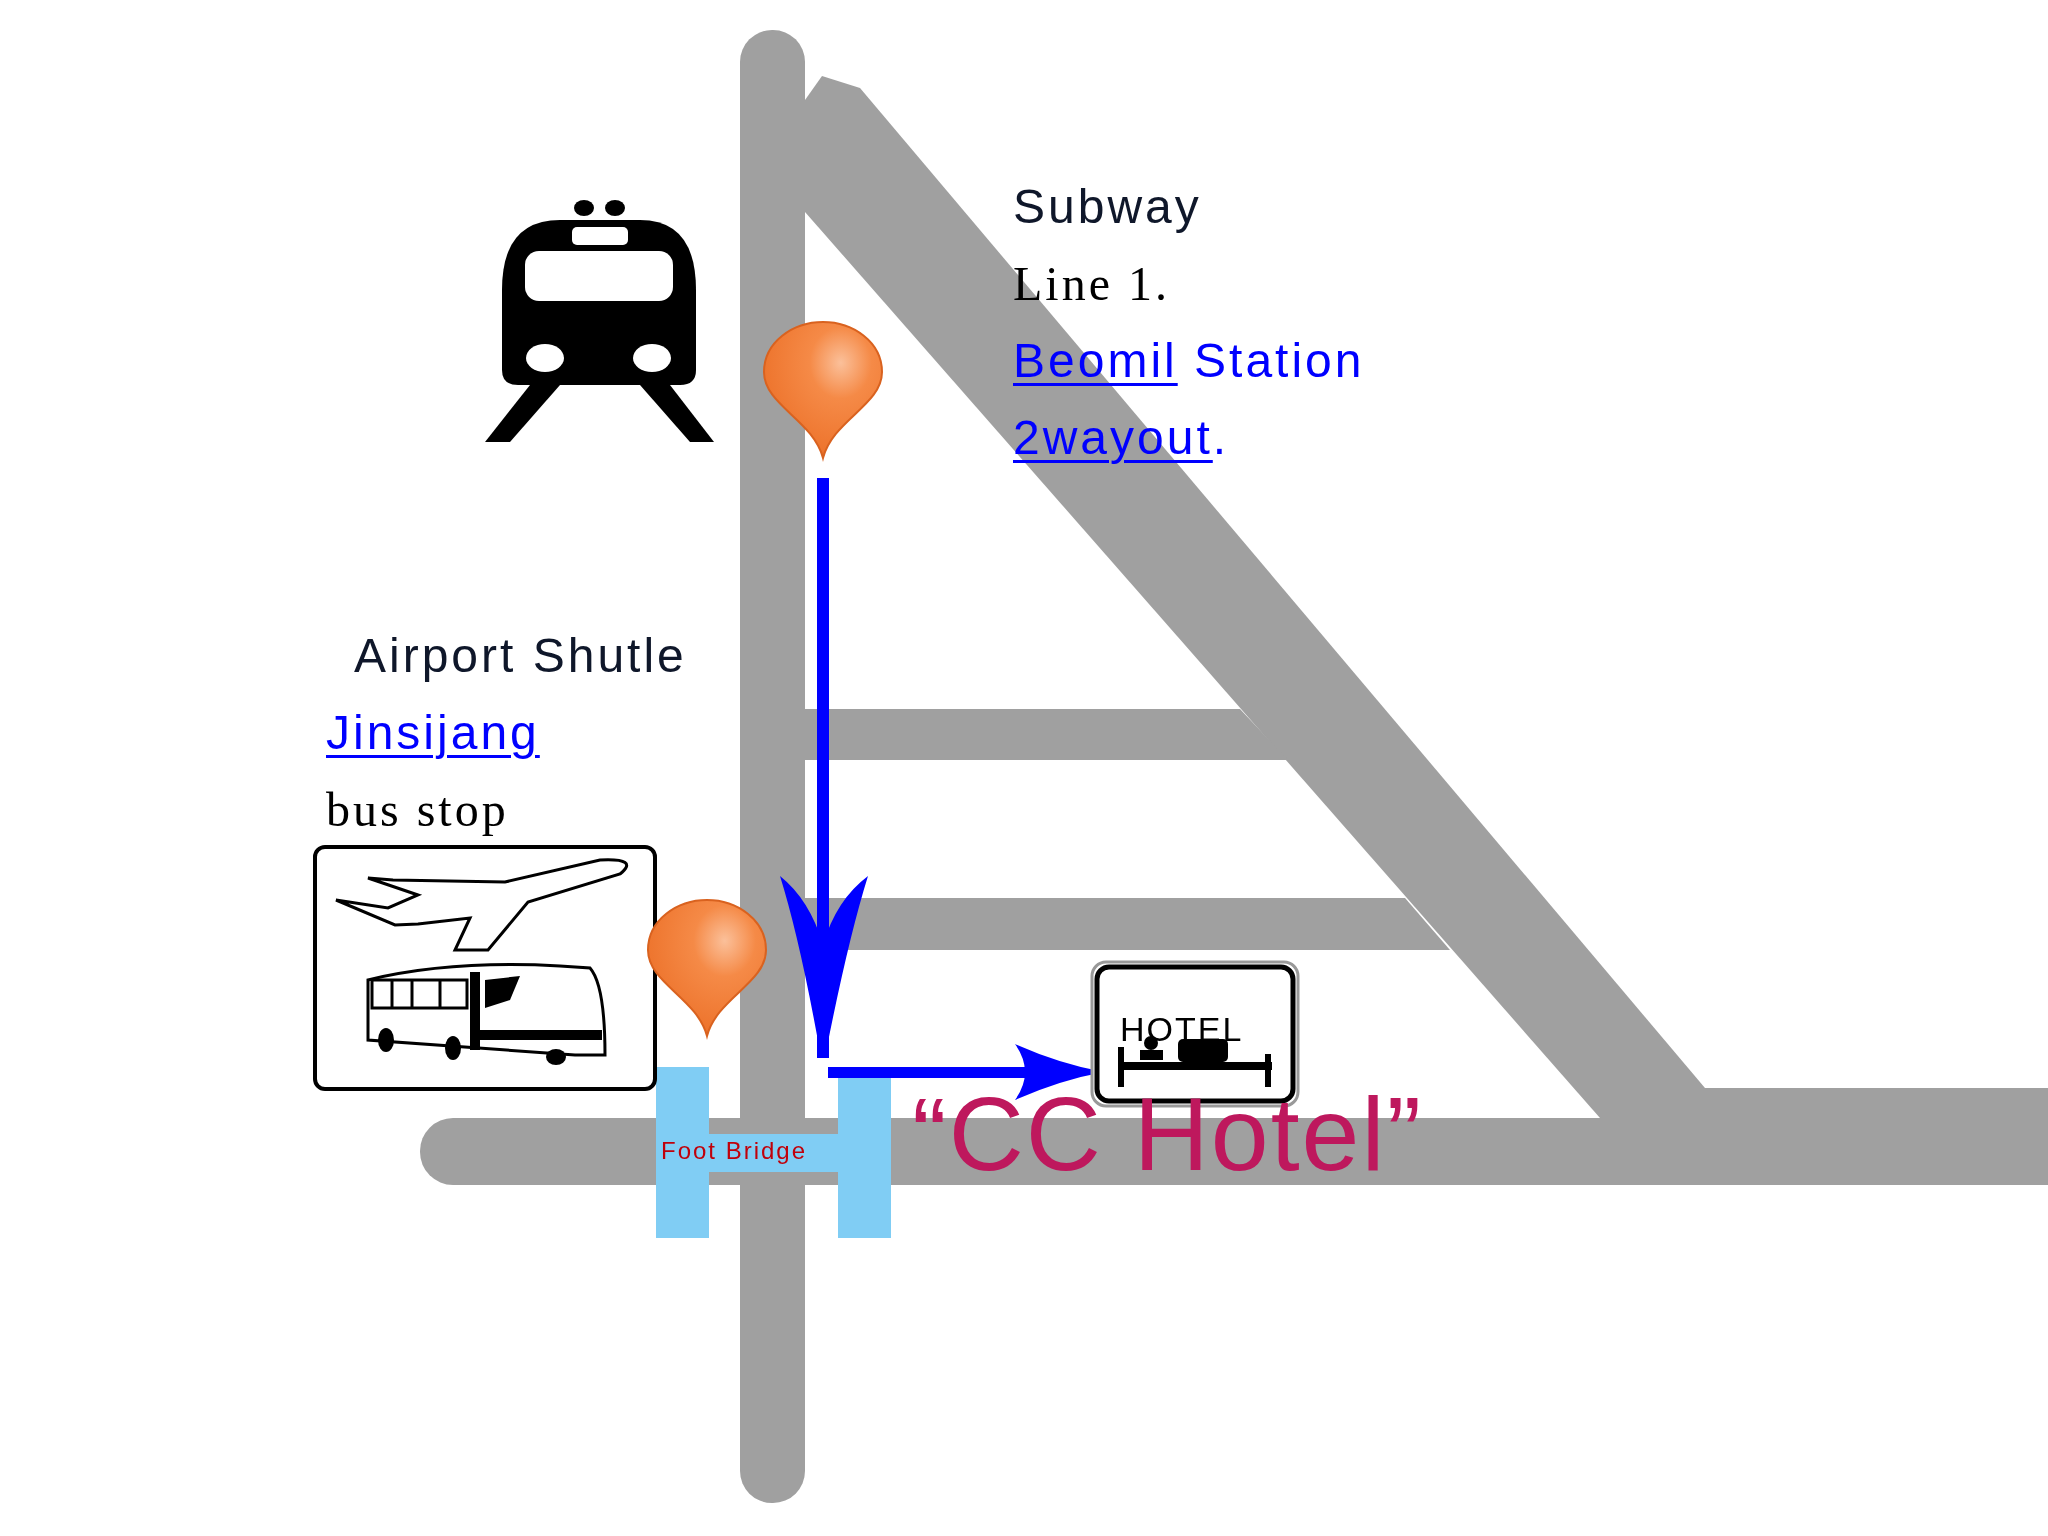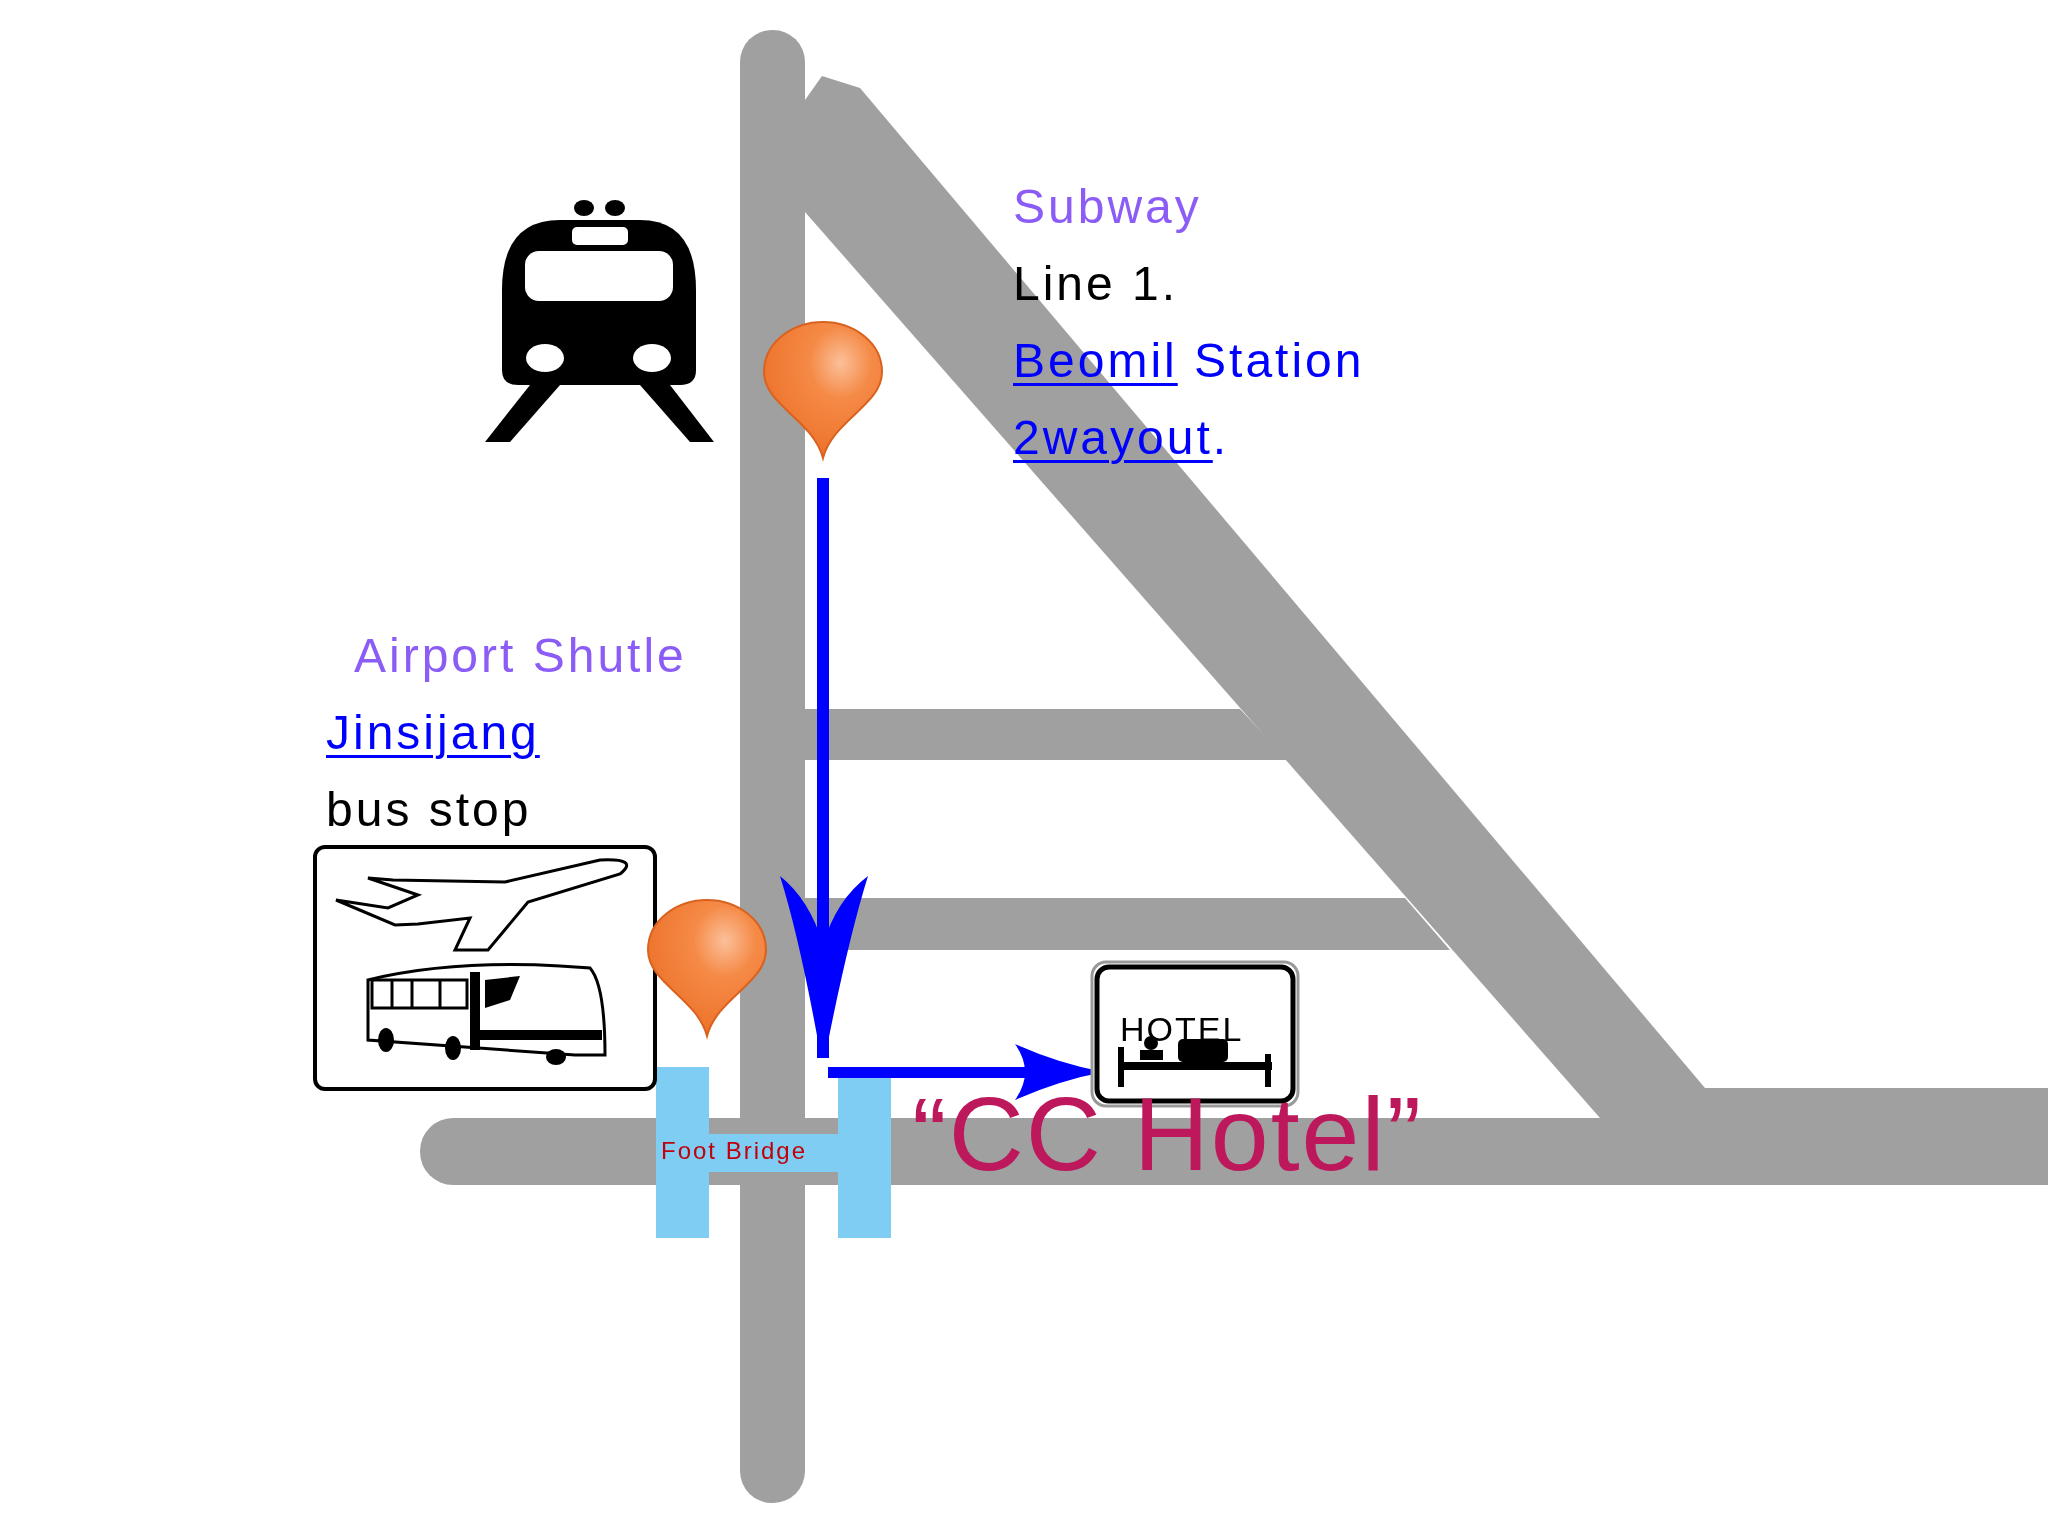"Subway" .red { color: #8b5cf6 -> #0f172a }
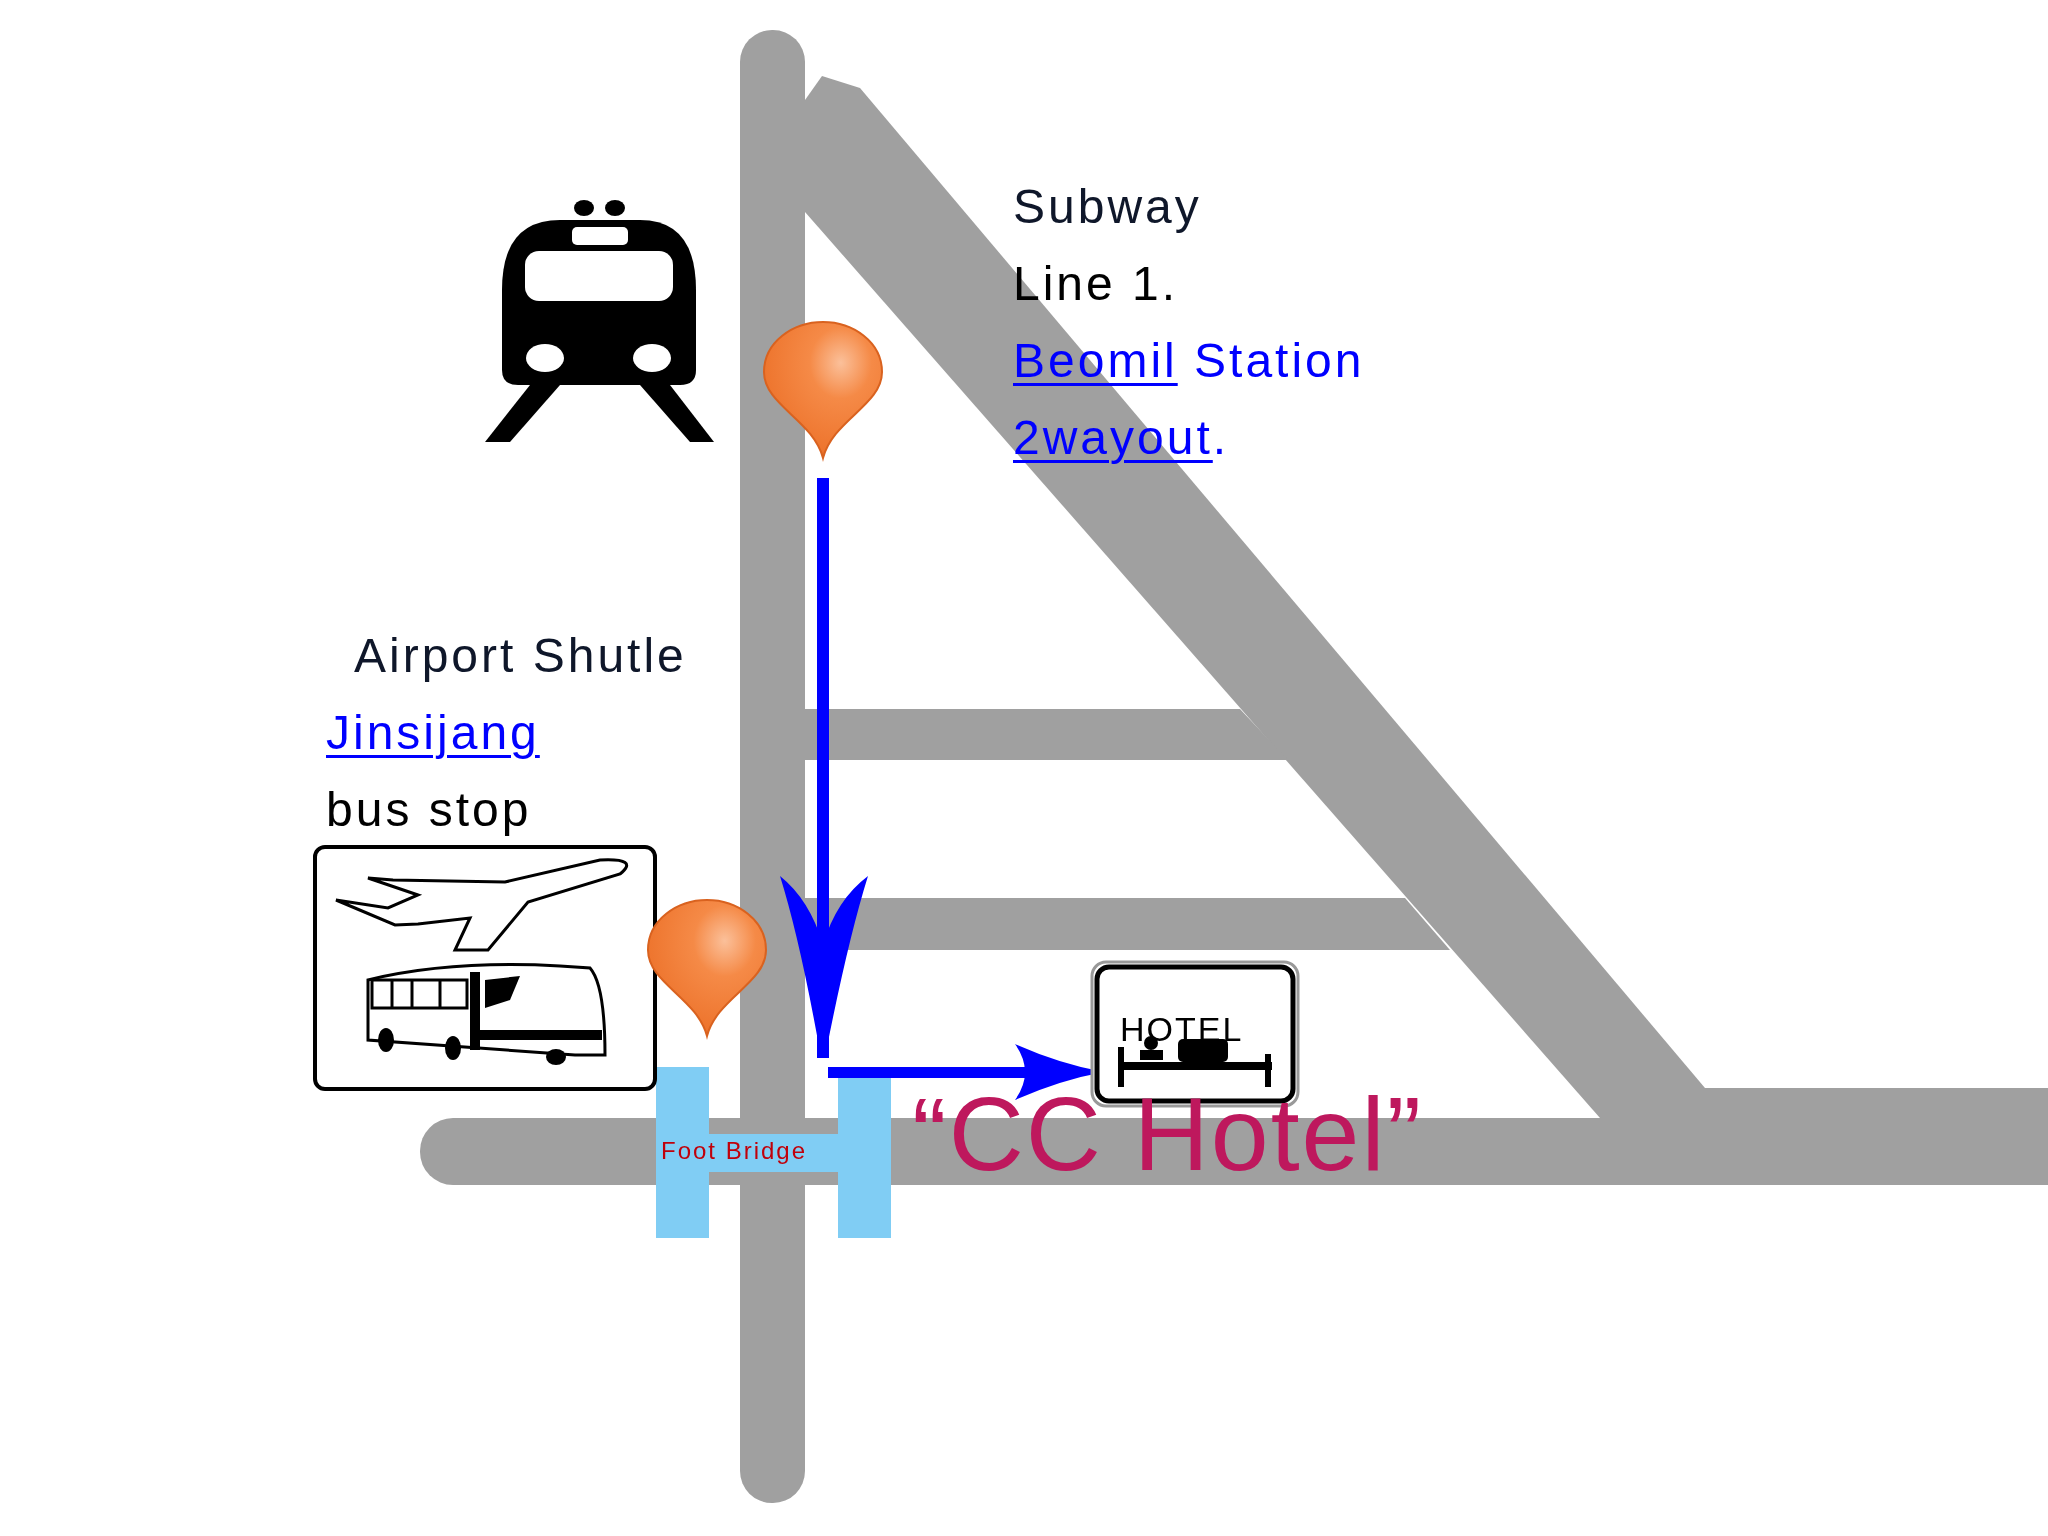"Line 1." .black { font-family: none -> Liberation Serif, serif }
